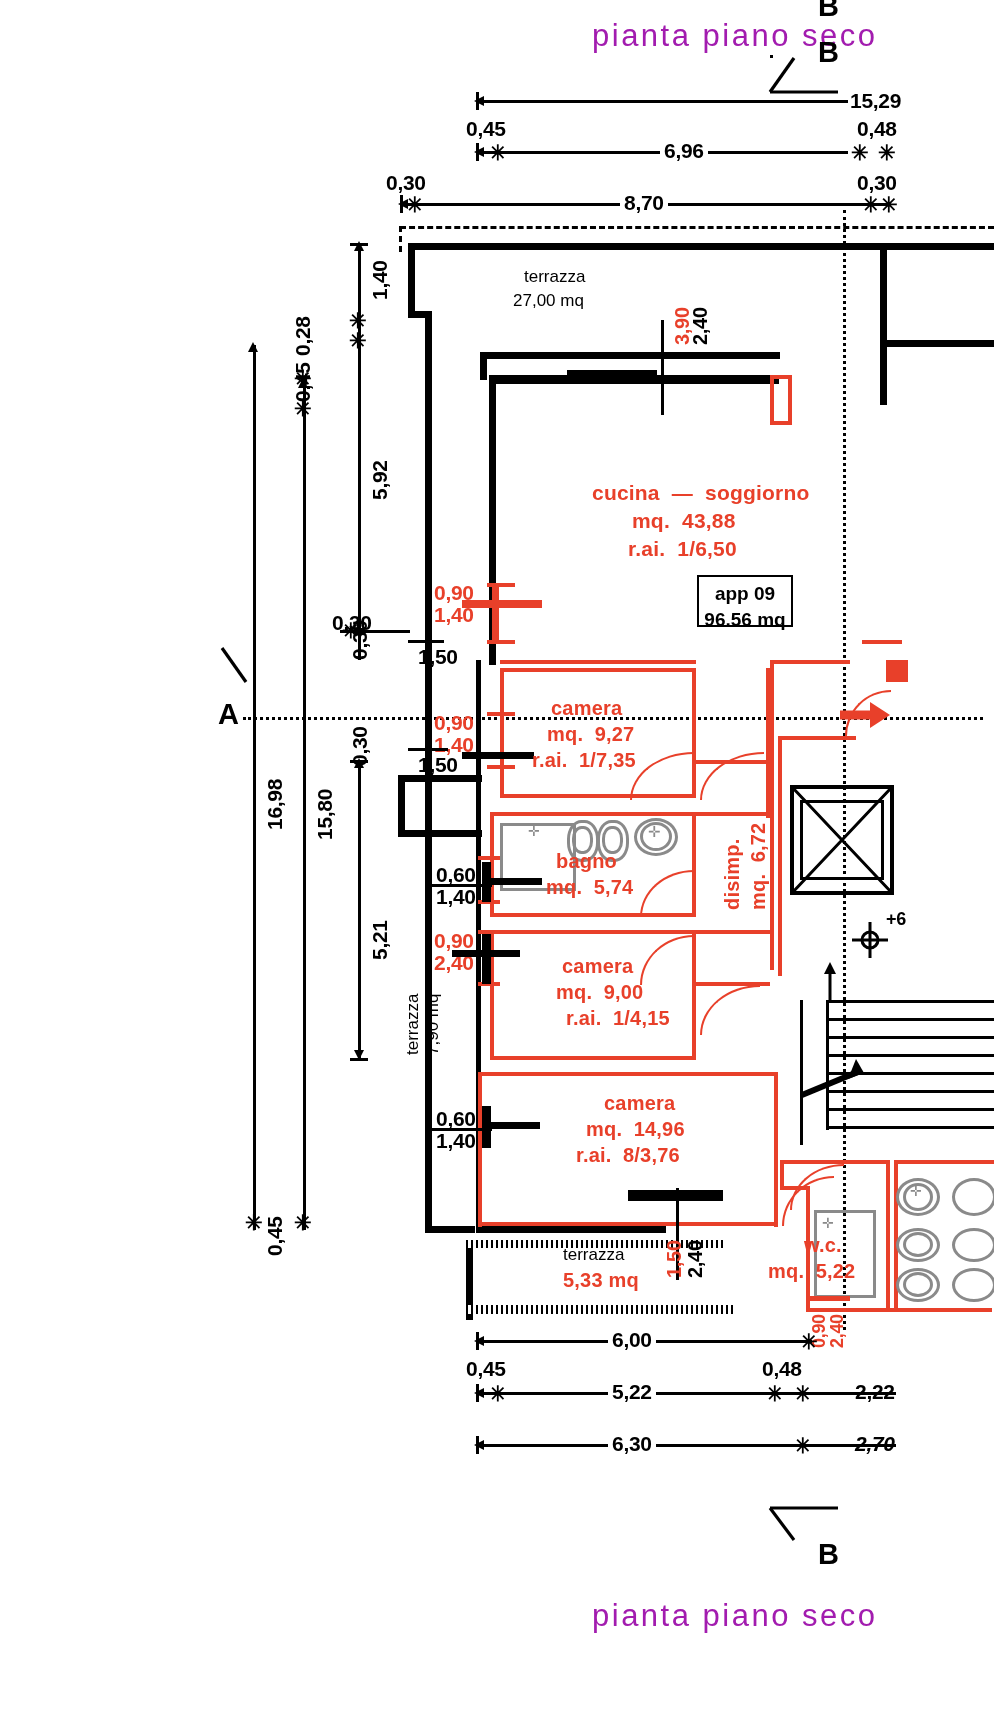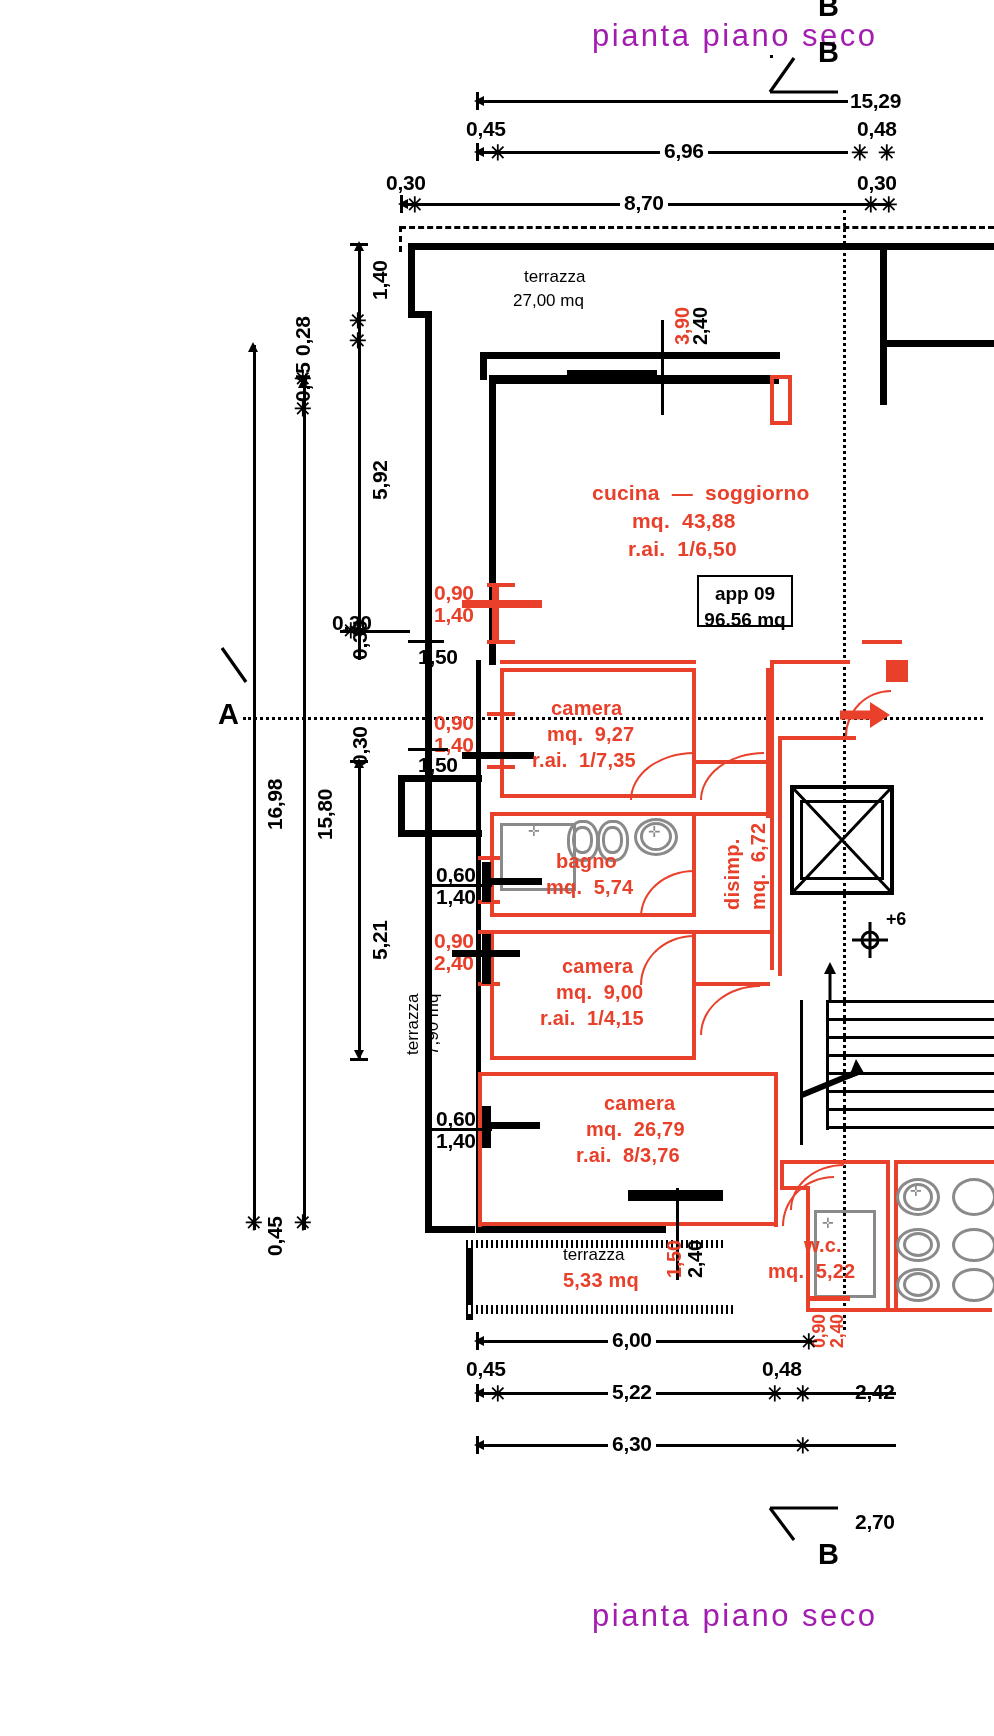"r.ai. 1/4,15" div.txt { left: 540px -> 566px }
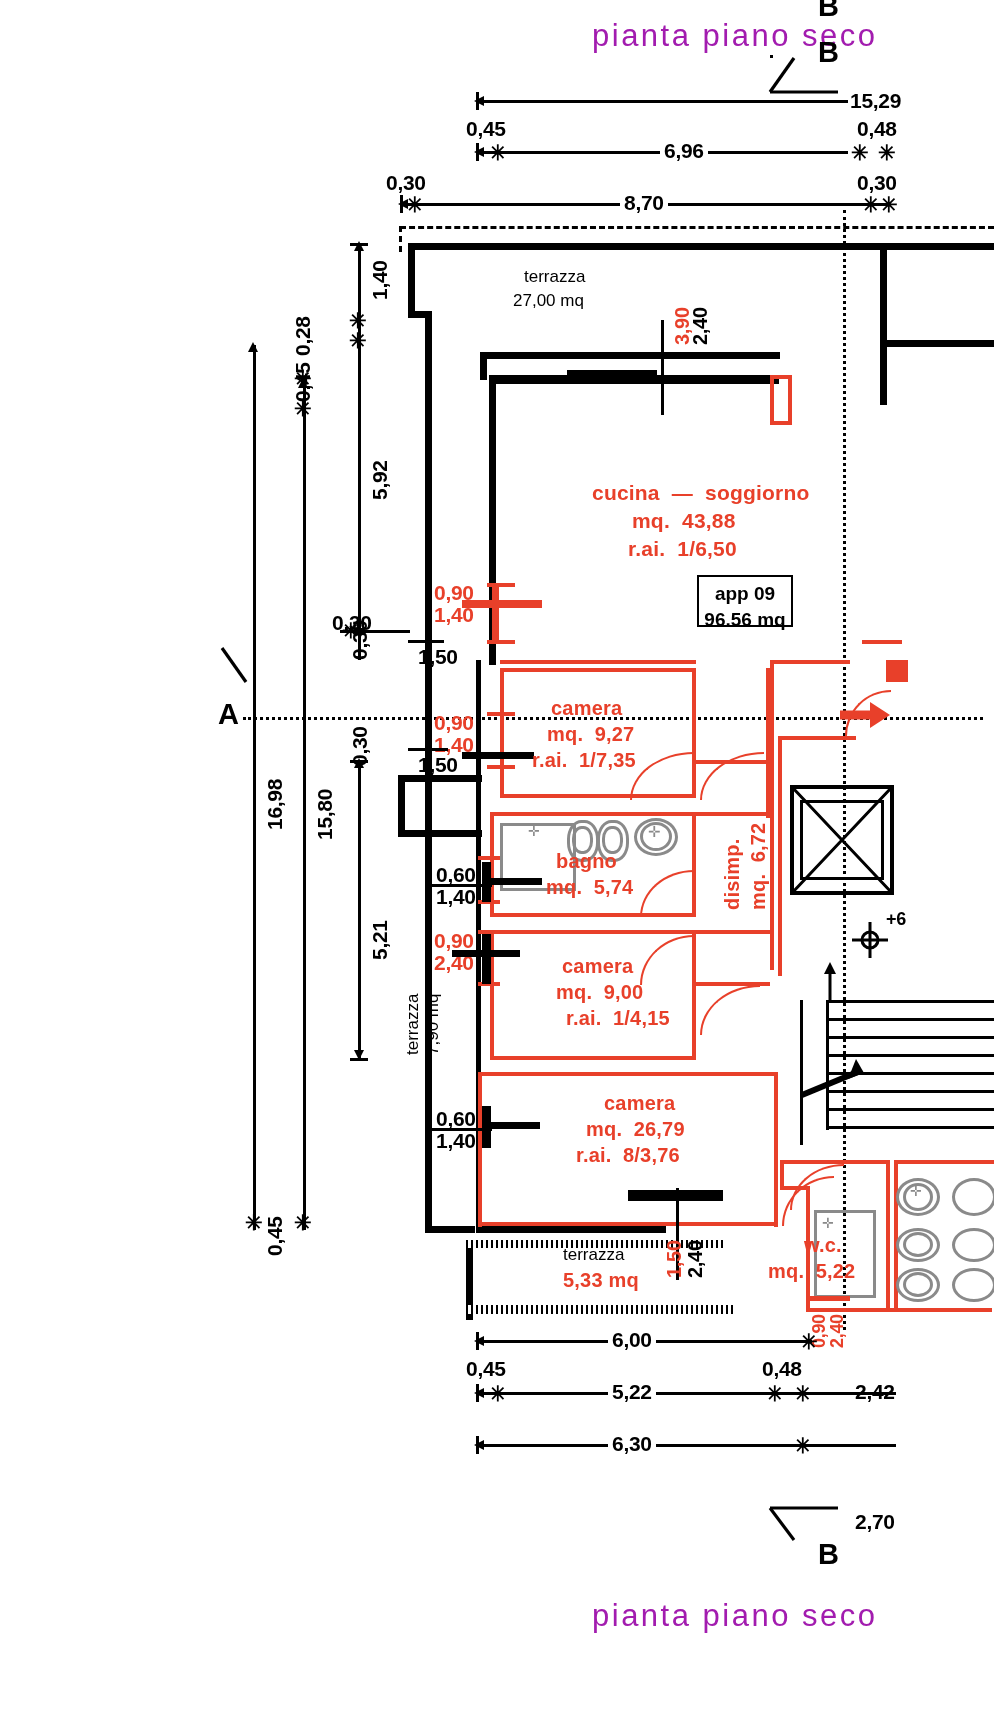"mq. 26,79" div.txt { text: 26,79 -> 14,96 }
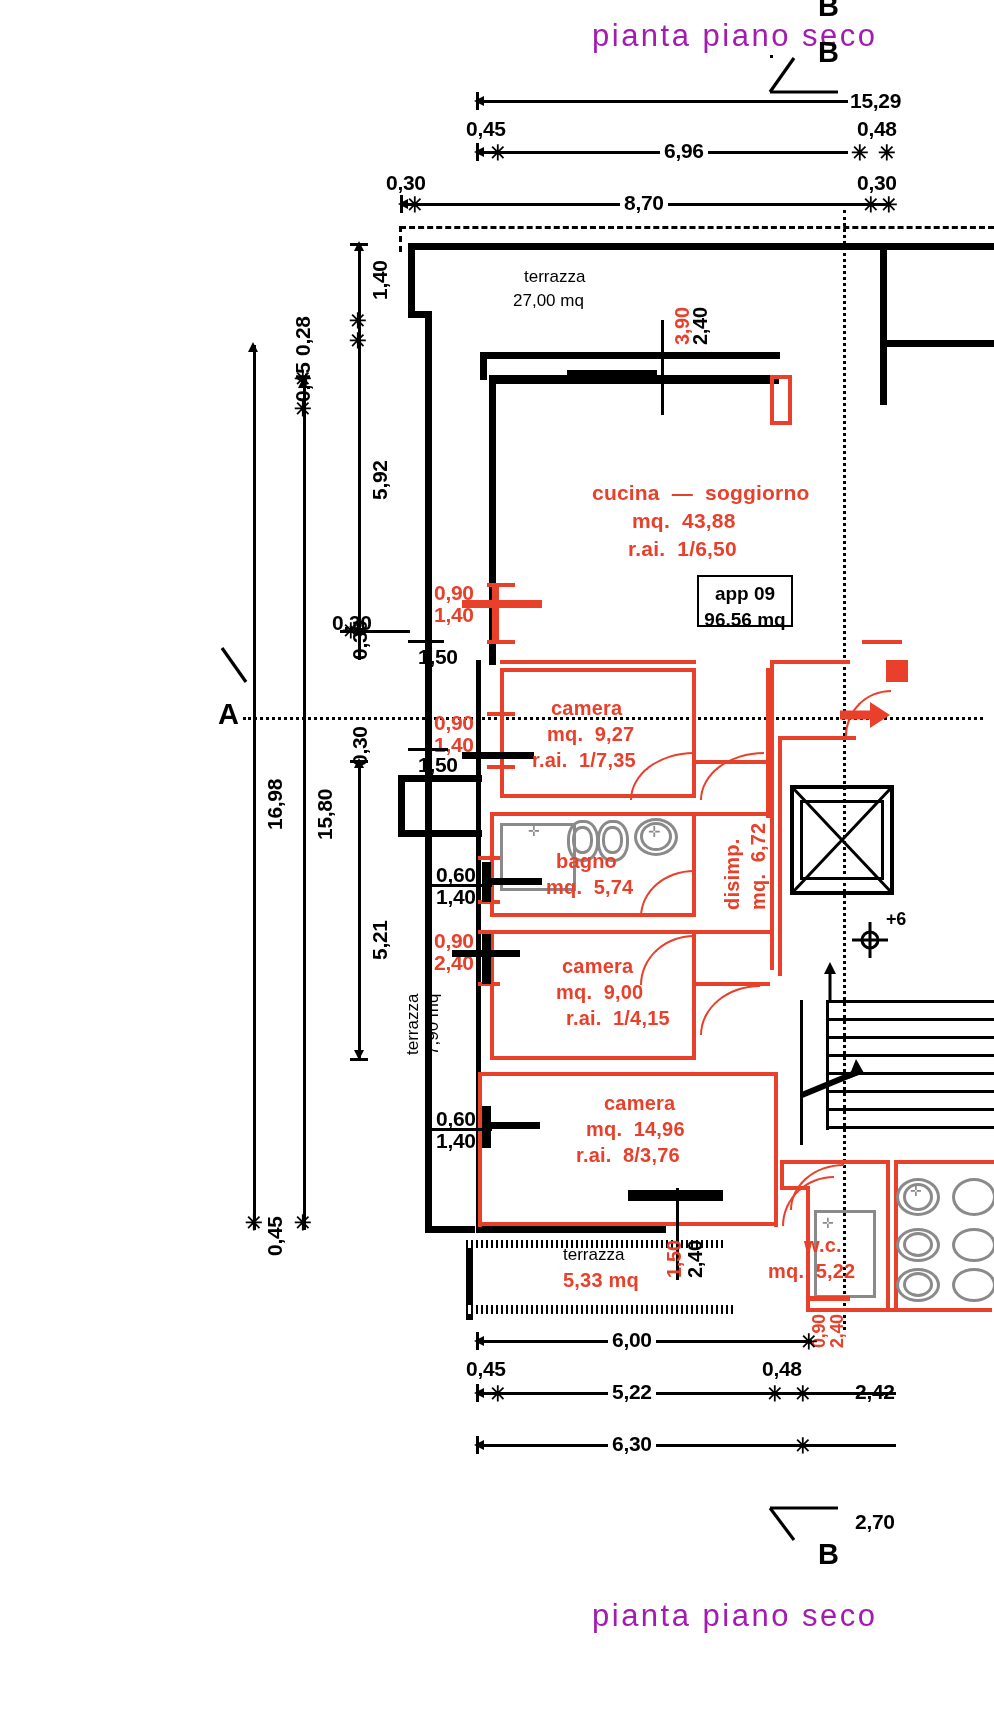"2,42" div.txt { text: 2,42 -> 2,22 }
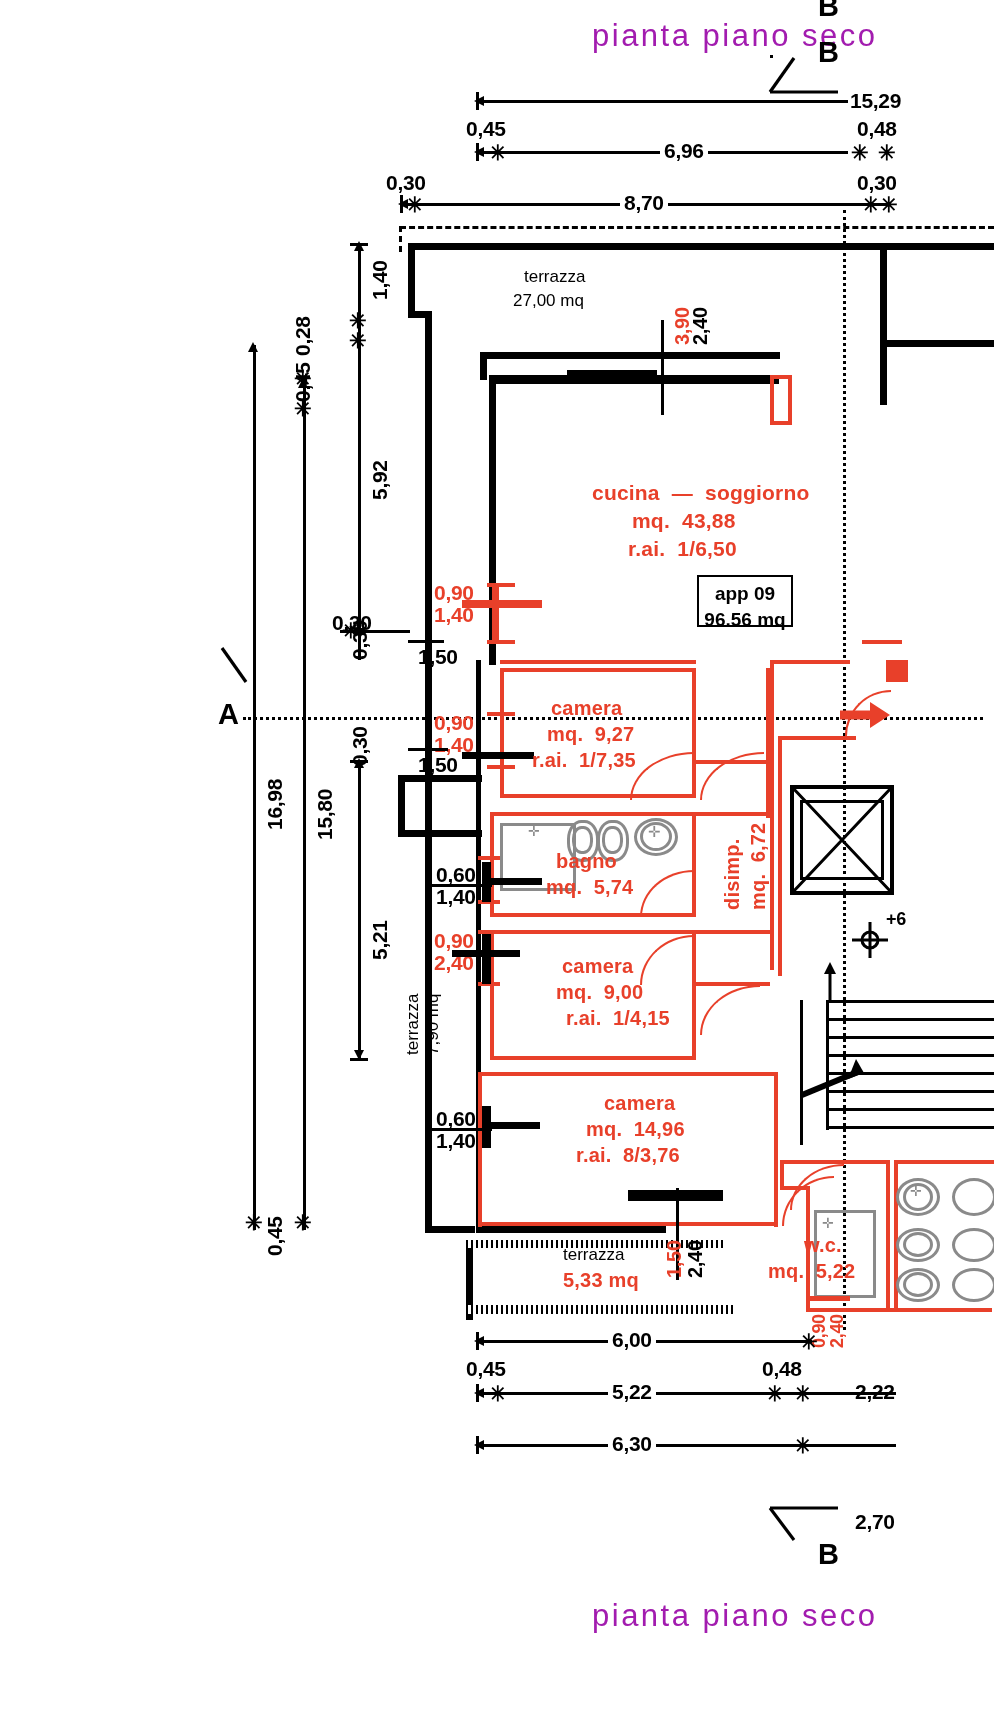"2,70" div.txt { font-style: none -> italic; top: 1511px -> 1433px }
